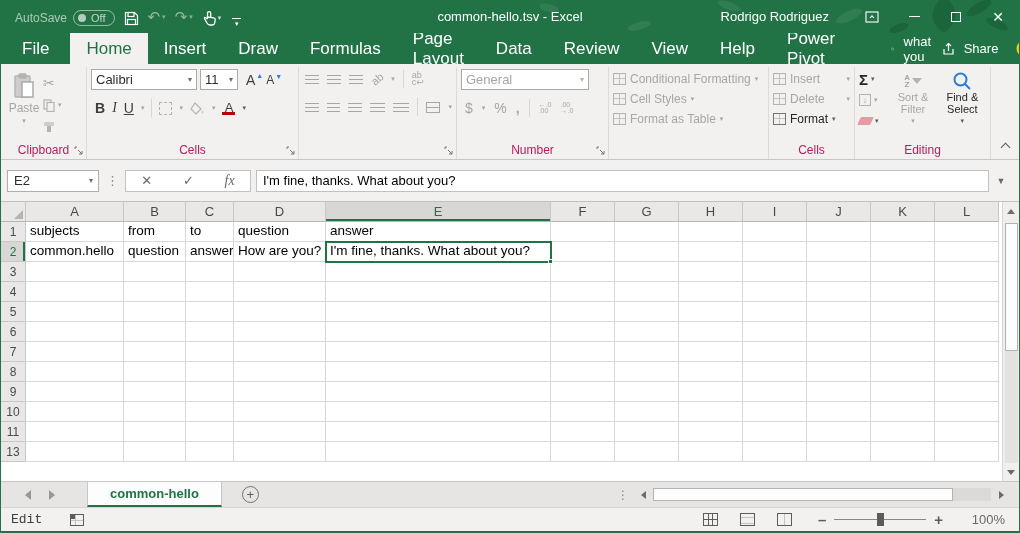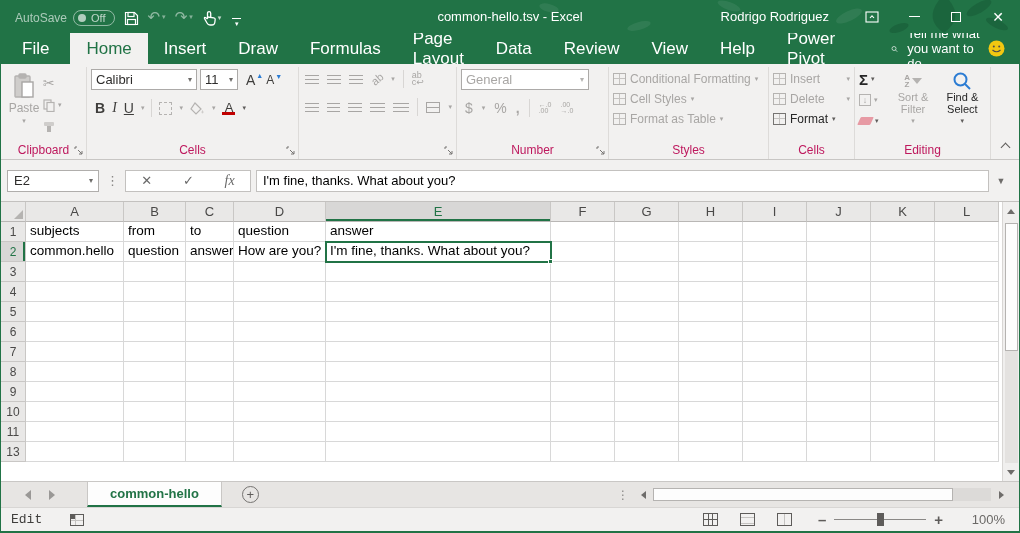"Share" div.share { html: none -> <div> <svg> <path></path> <path></path> <path></path> </svg> <span>Share</span> </div> }
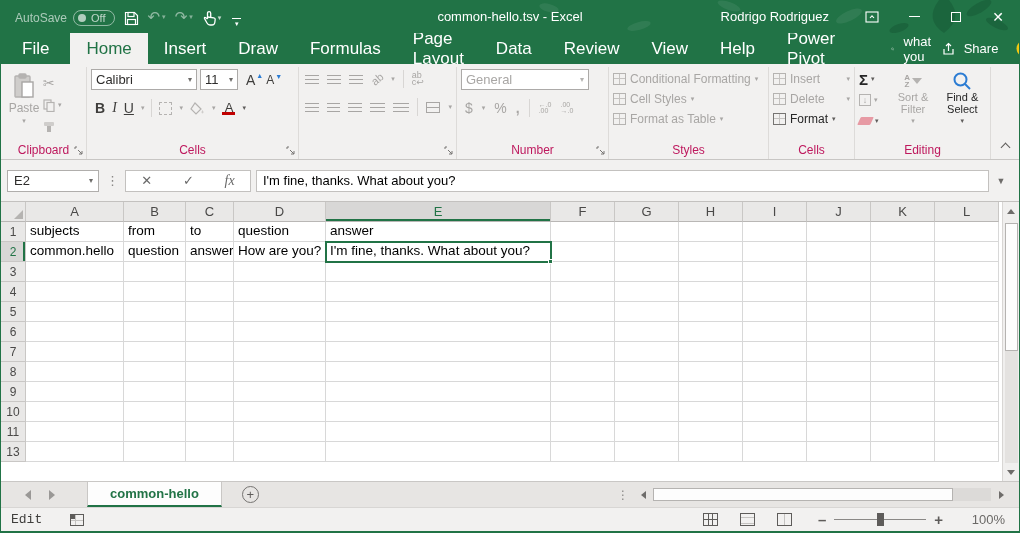"Styles" div.glabel { html: <div>Styles</div> -> none }
